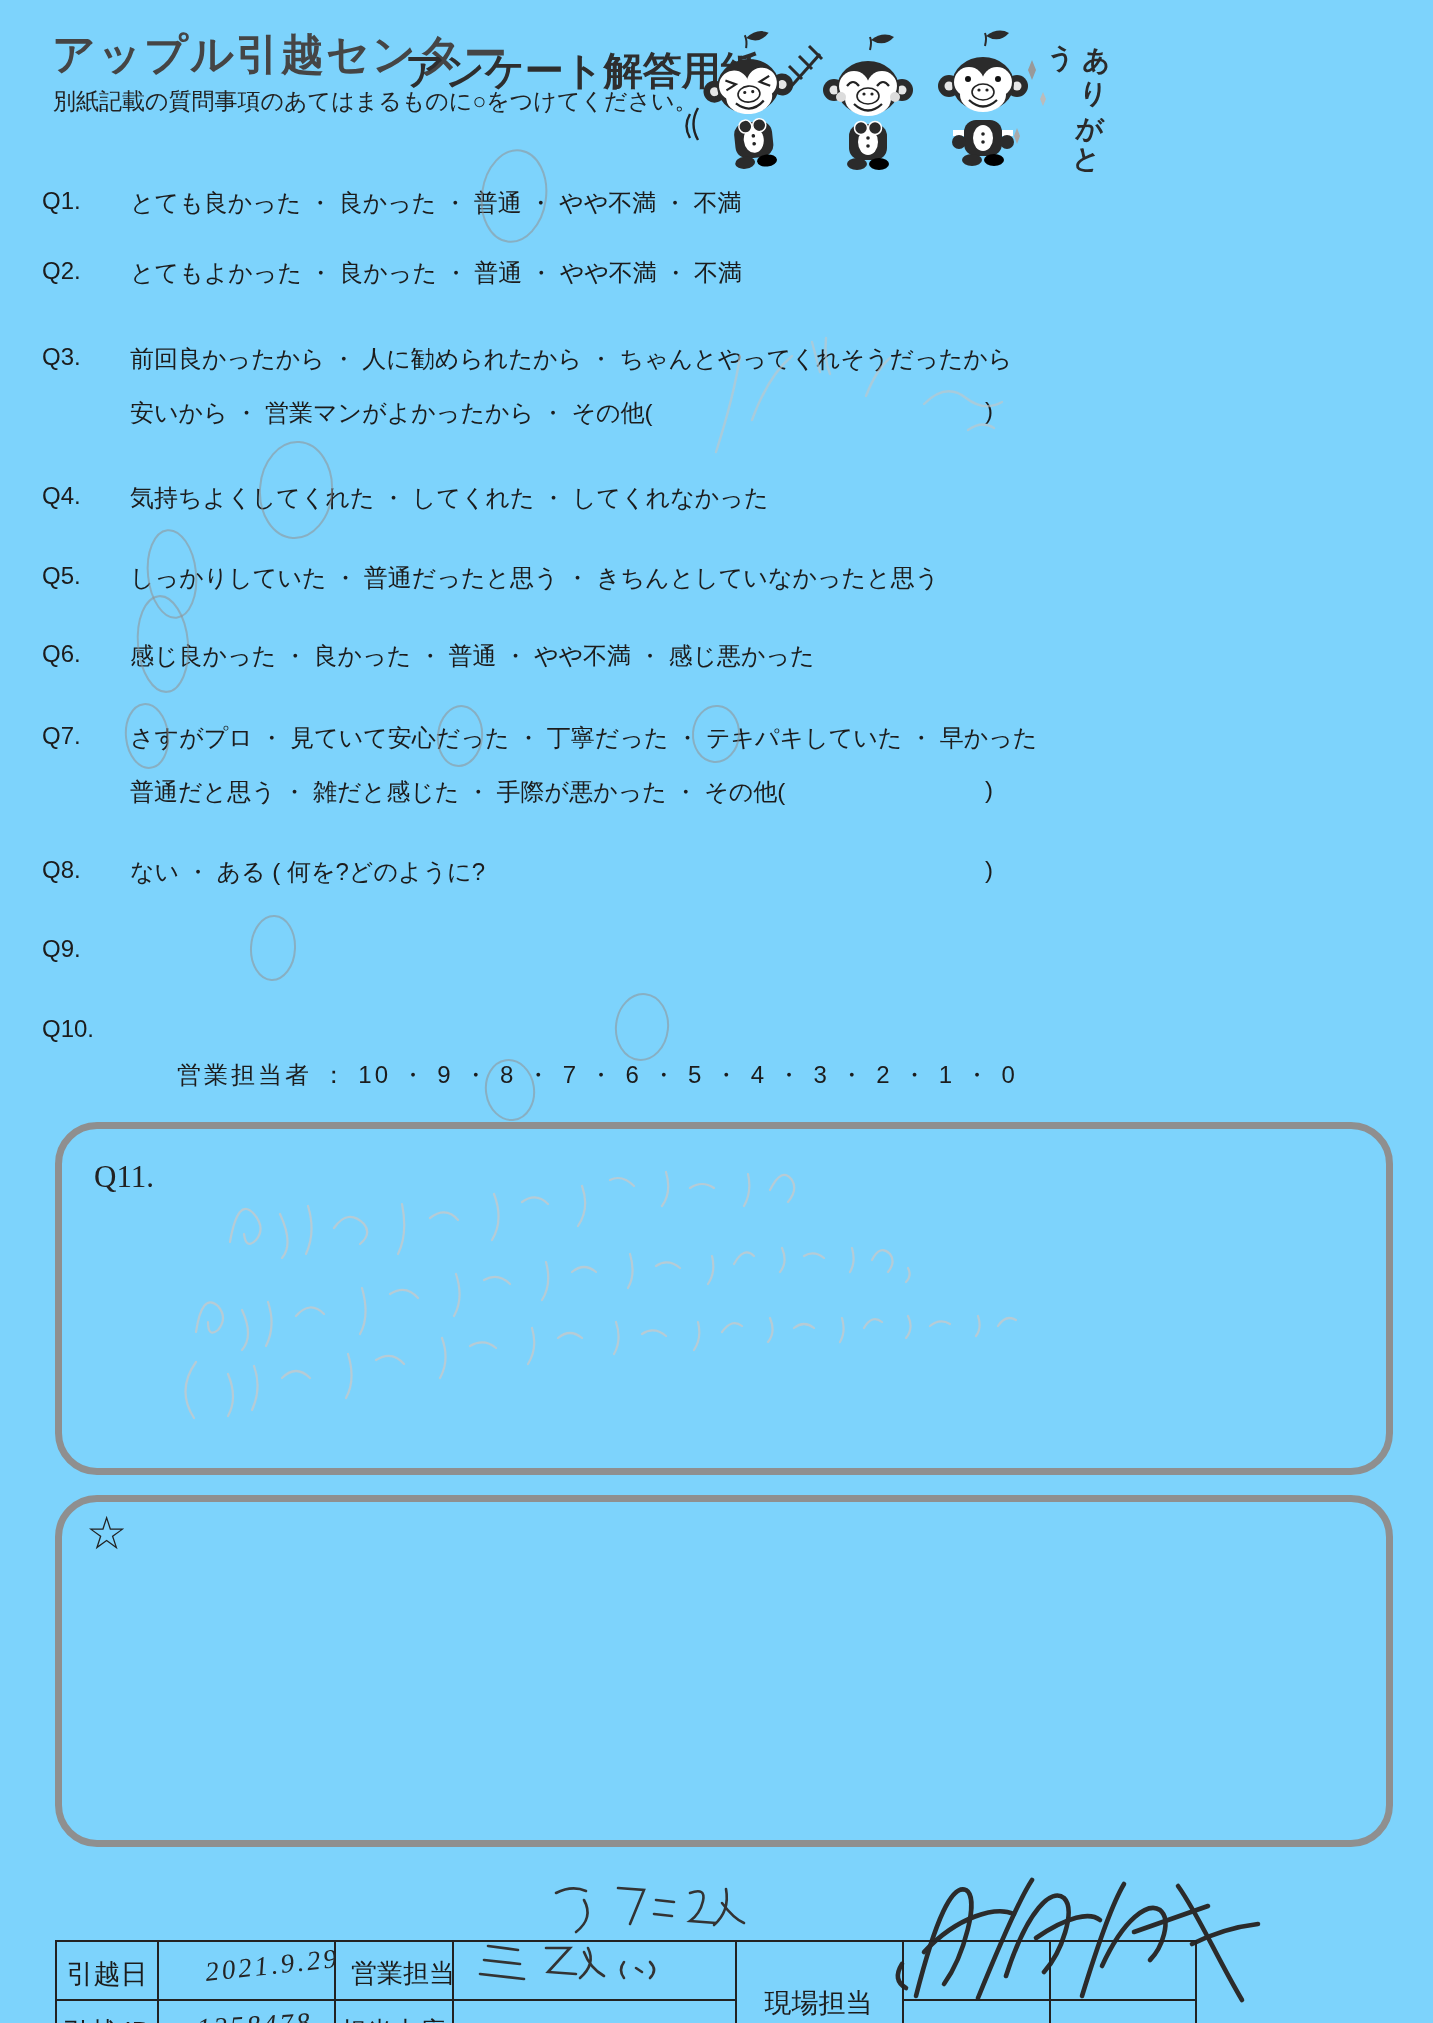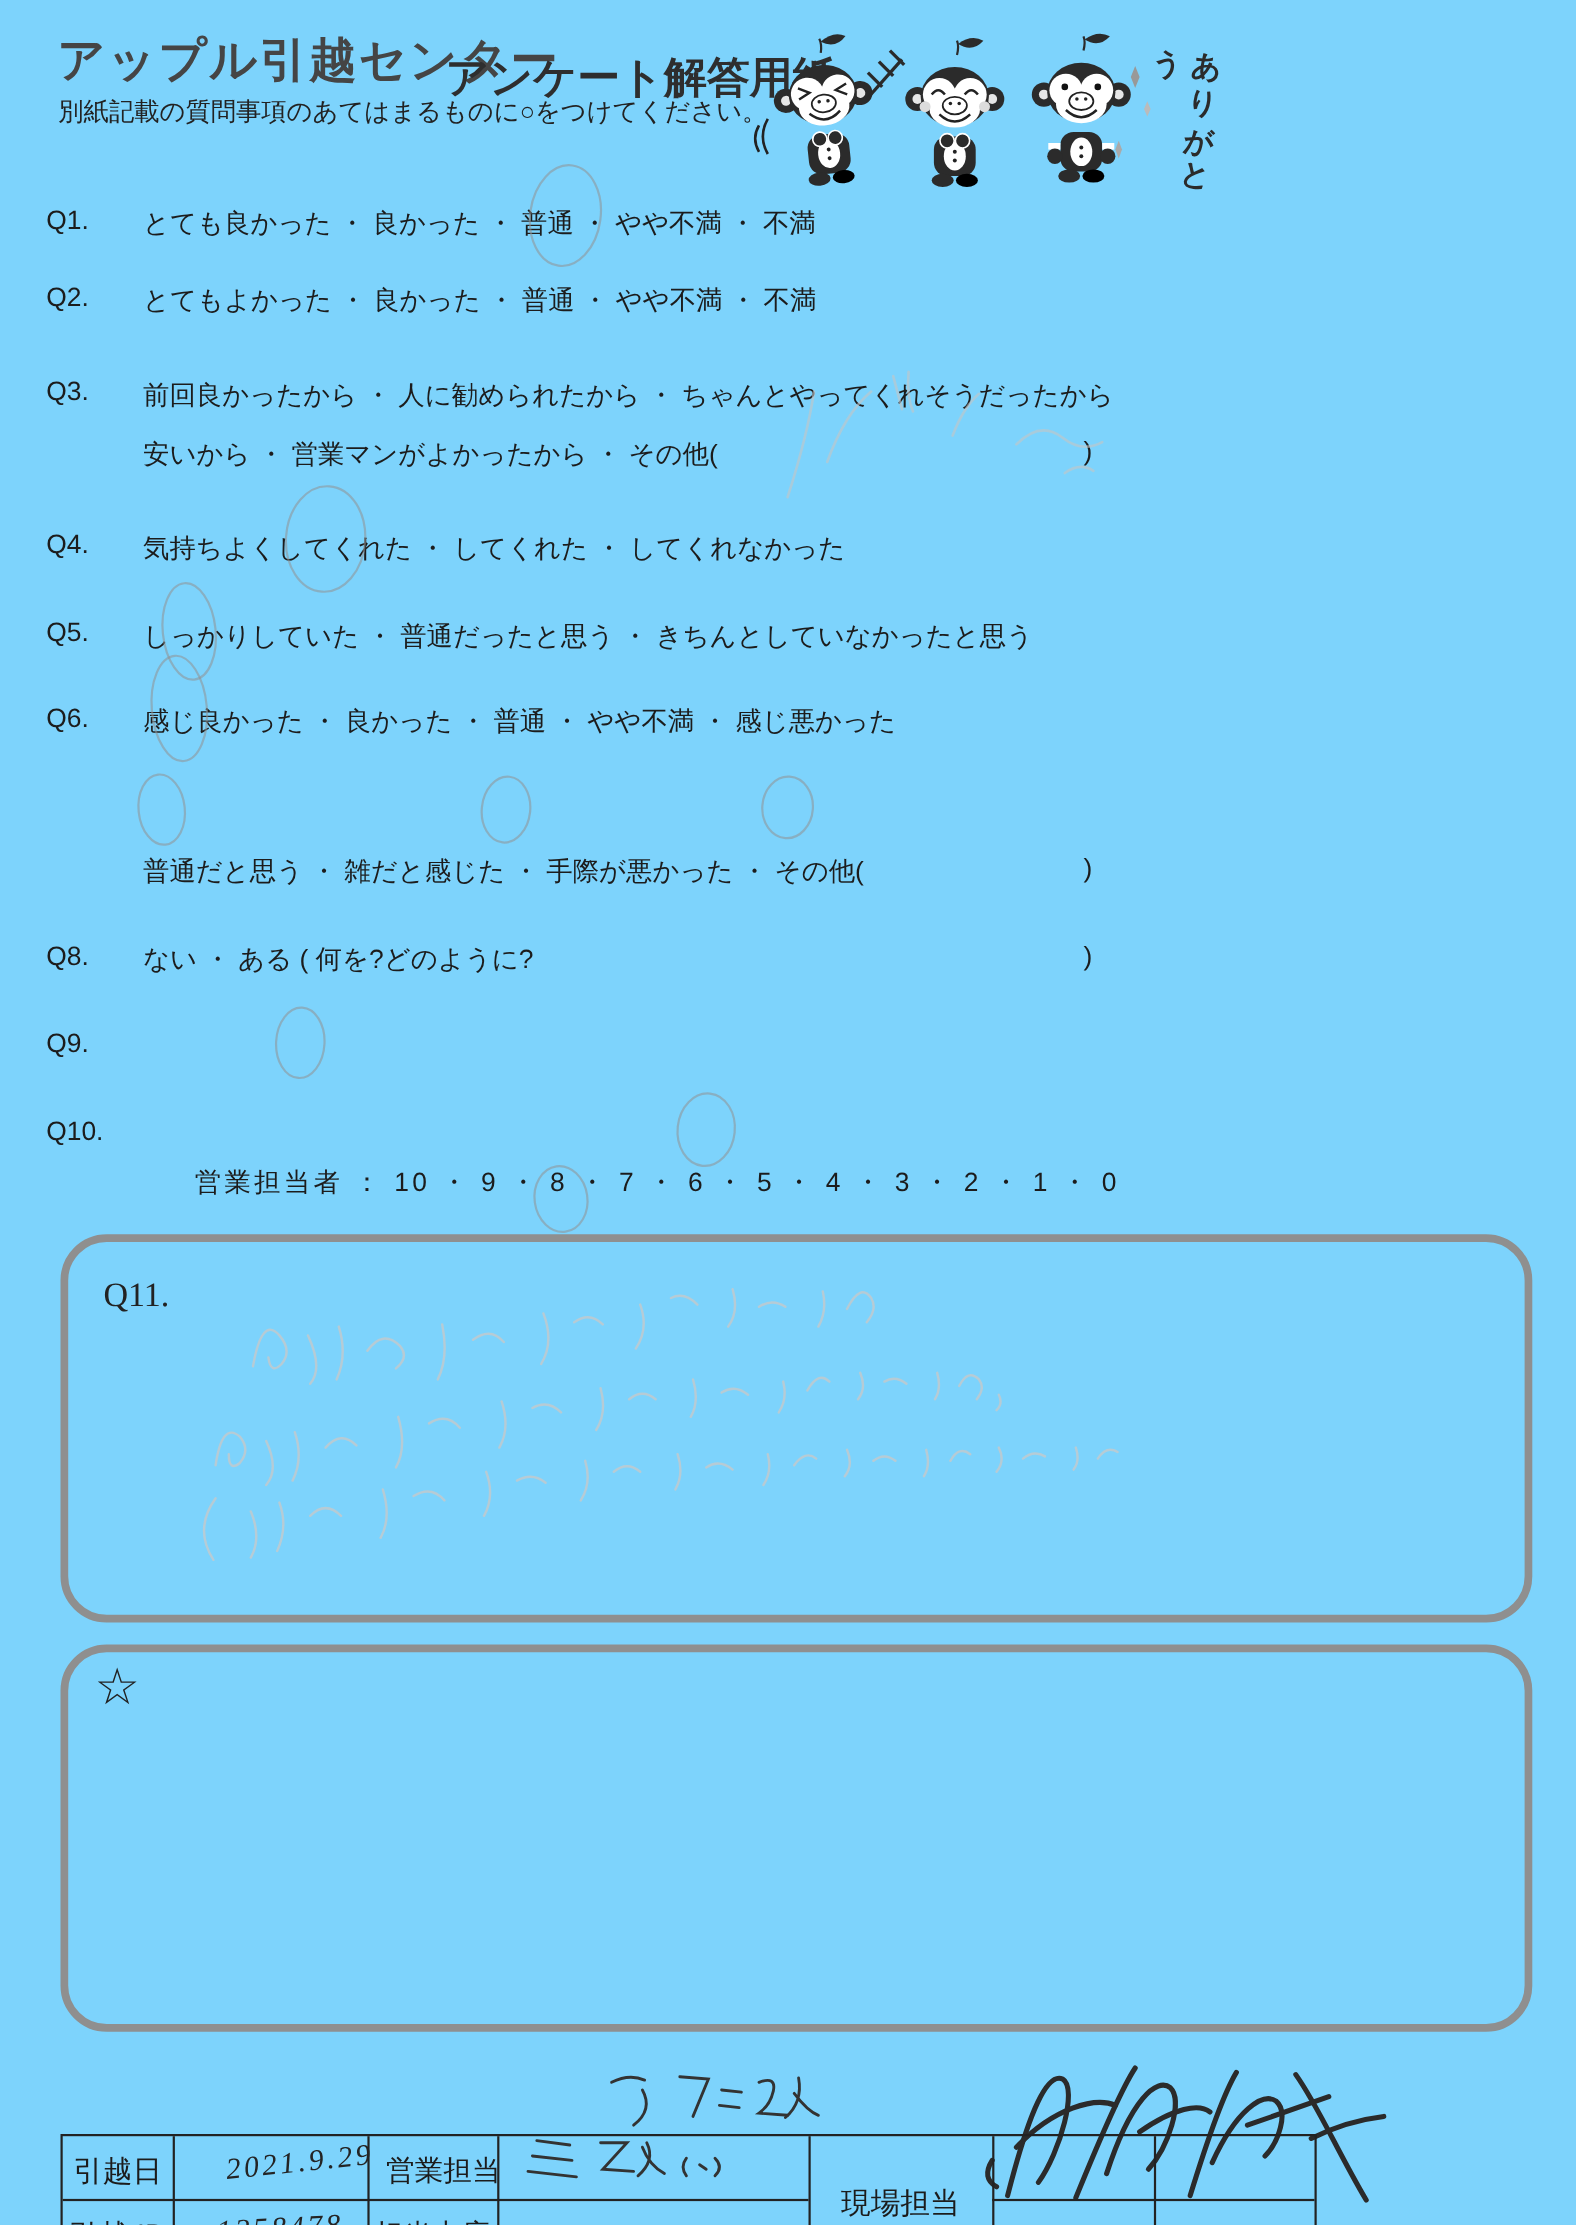"Q7." div.q { html: none -> <div> <span>Q7.</span> <span>さすがプロ ・ 見ていて安心だった ・ 丁寧だった ・ テキパキしていた ・ 早かった</span> </div> }
